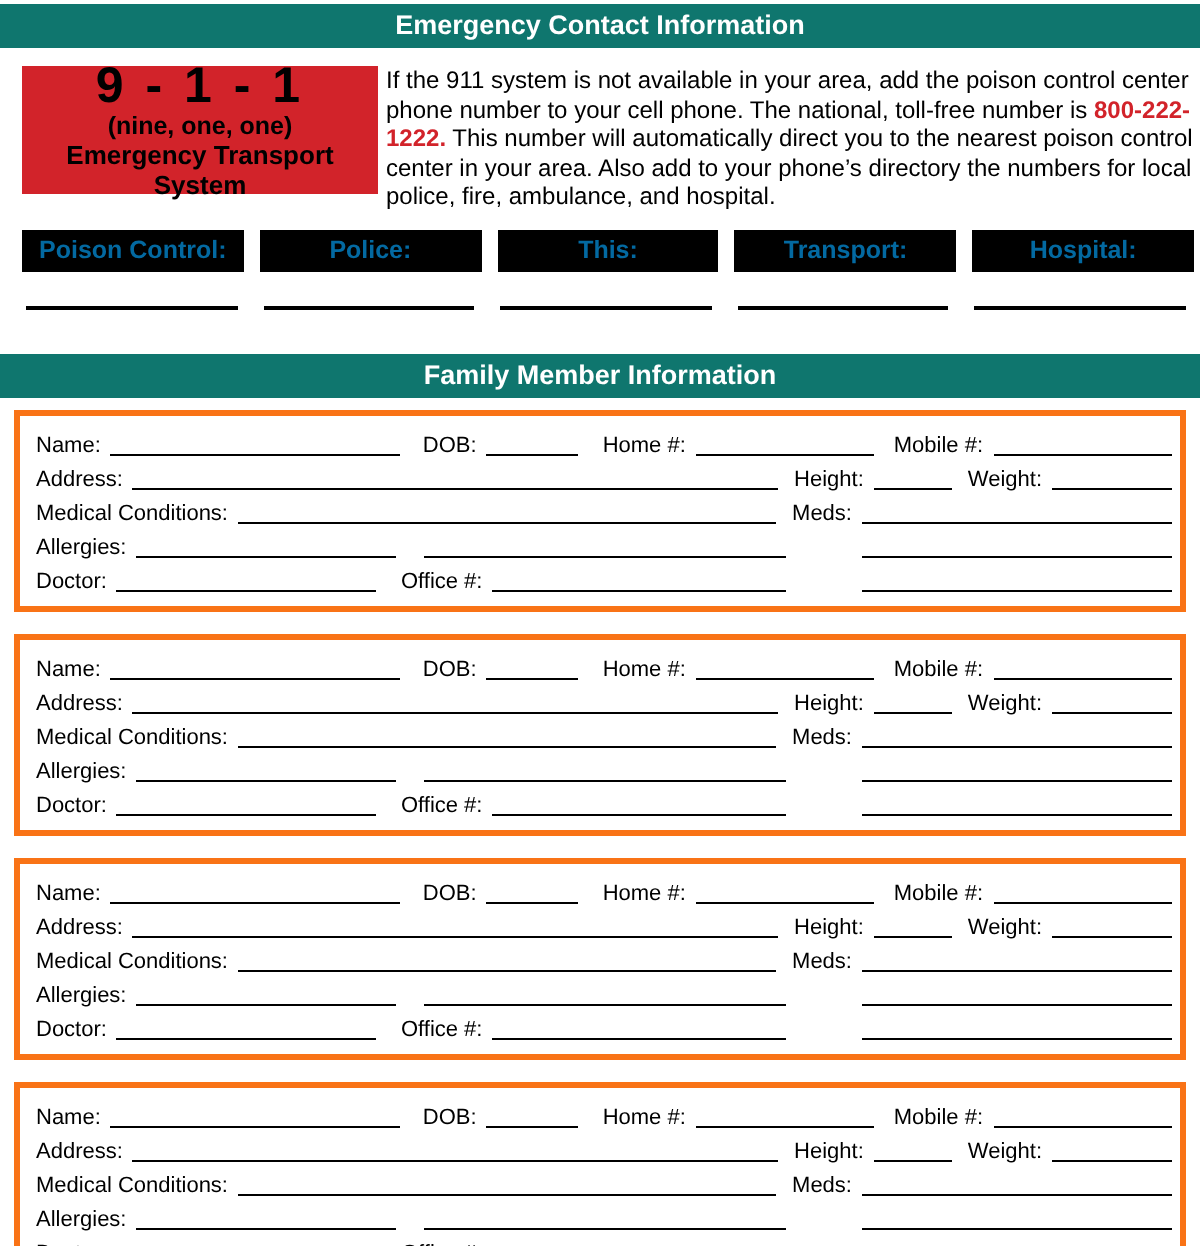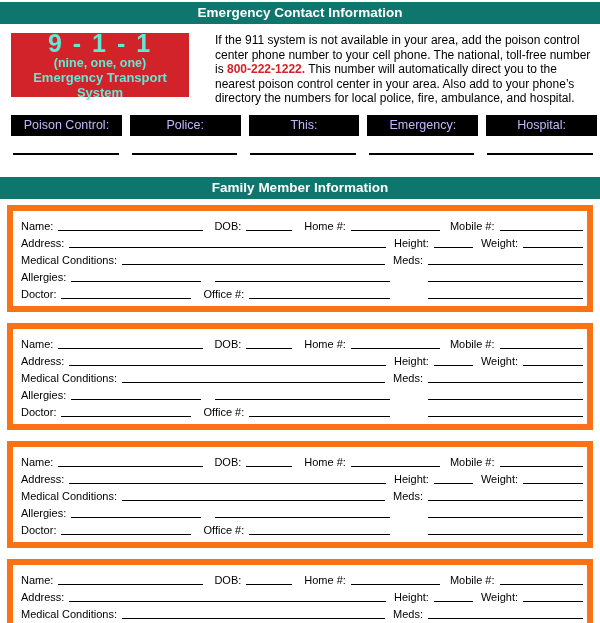"9 - 1 - 1" .box911 { color: #5eead4 -> #000000 }
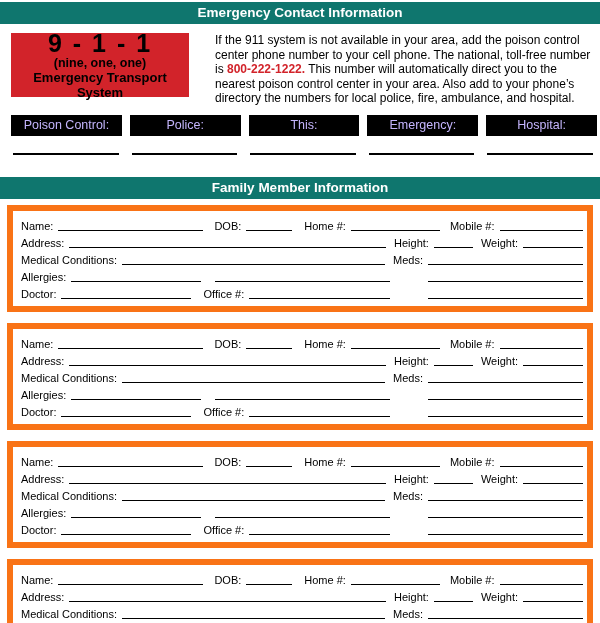"If the 911 system is" .instructions { margin-left: 26px -> 4px }
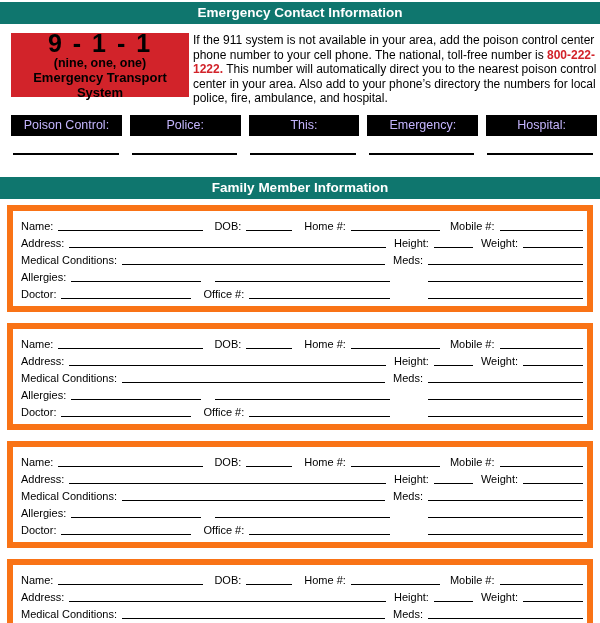"Poison Control:" .contact-box { color: #c4b5fd -> #0369a1; font-weight: 400 -> 700 }
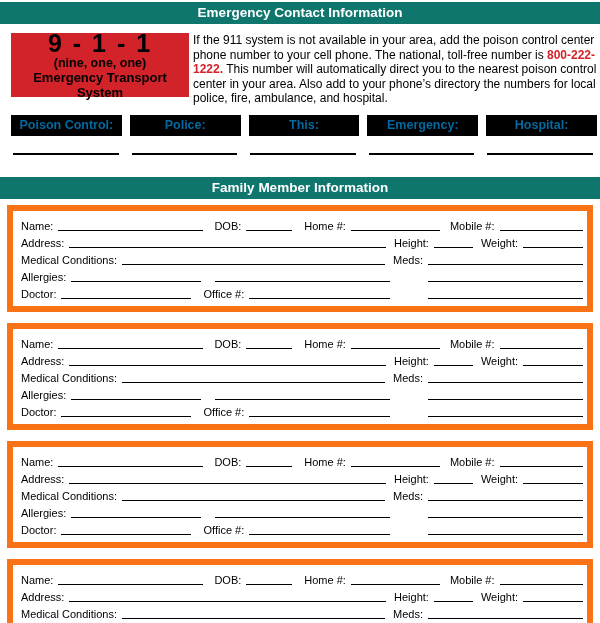"Emergency:" span { text: Emergency -> Transport }
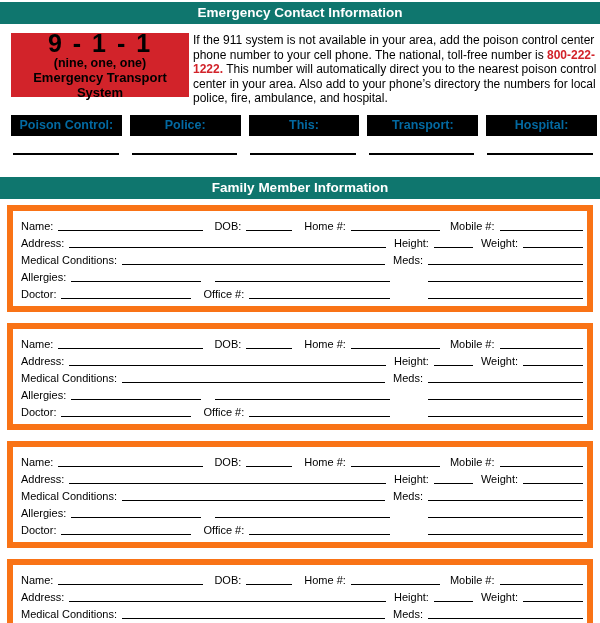"Name:" .member-block { border: 6px solid #f97316 -> 3px solid #f97316 }
